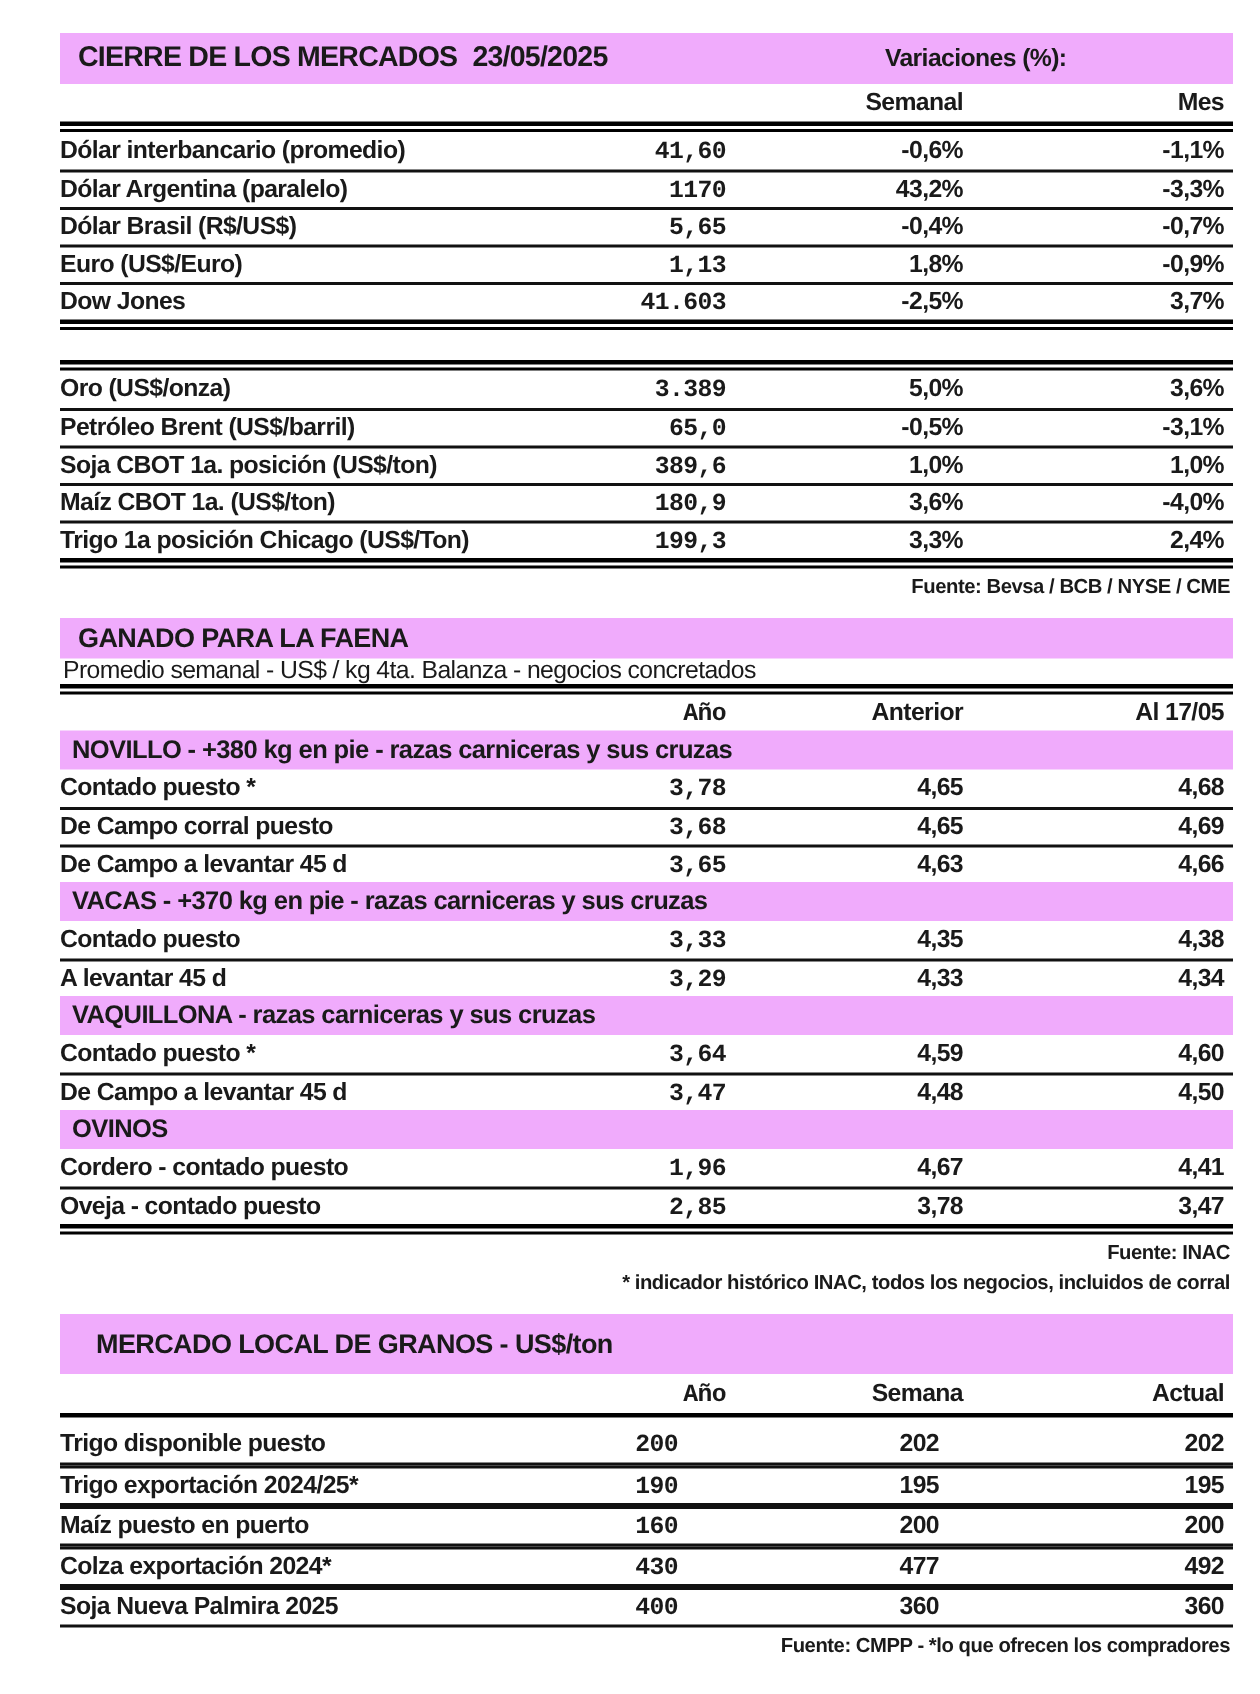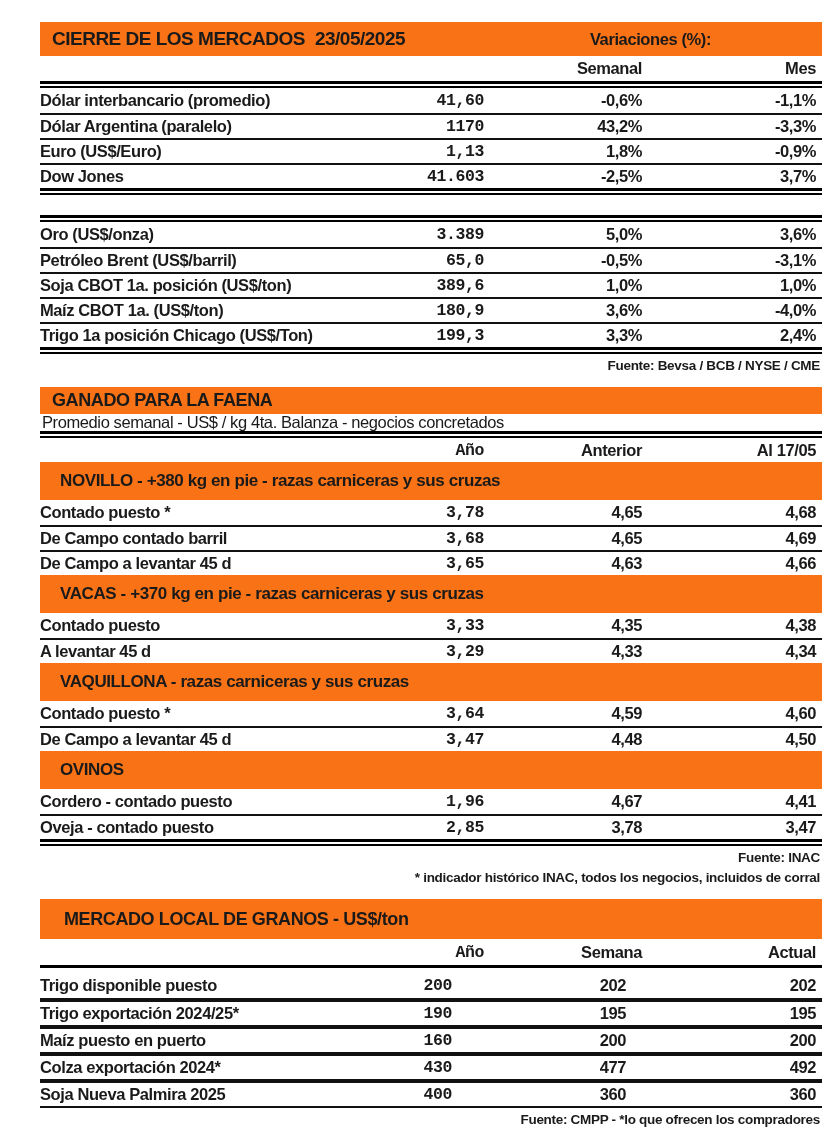"CIERRE DE LOS MERCADOS" .band { background: #f97316 -> #f0abfc }
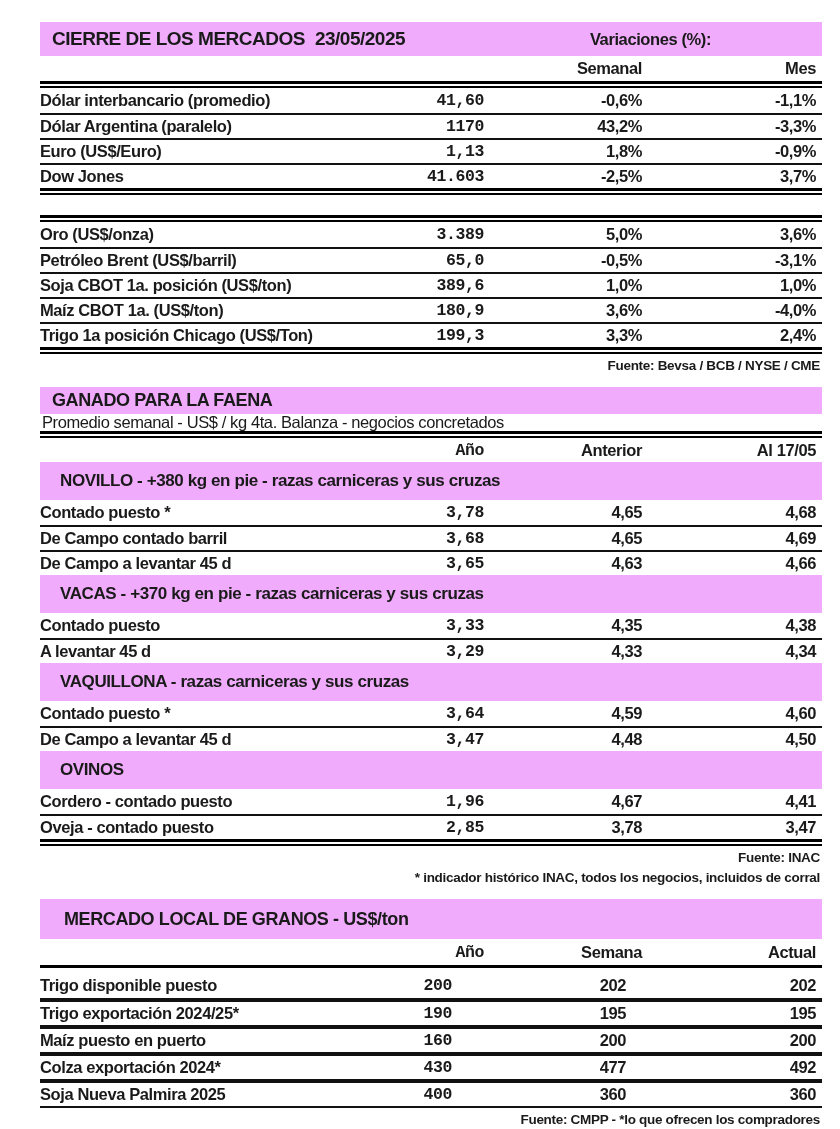"Dólar Brasil (R$/US$)" div.trow { html: none -> <div> <span>Dólar Brasil (R$/US$)</span> <span>5,65</span> <span>-0,4%</span> <span>-0,7%</span> </div> }
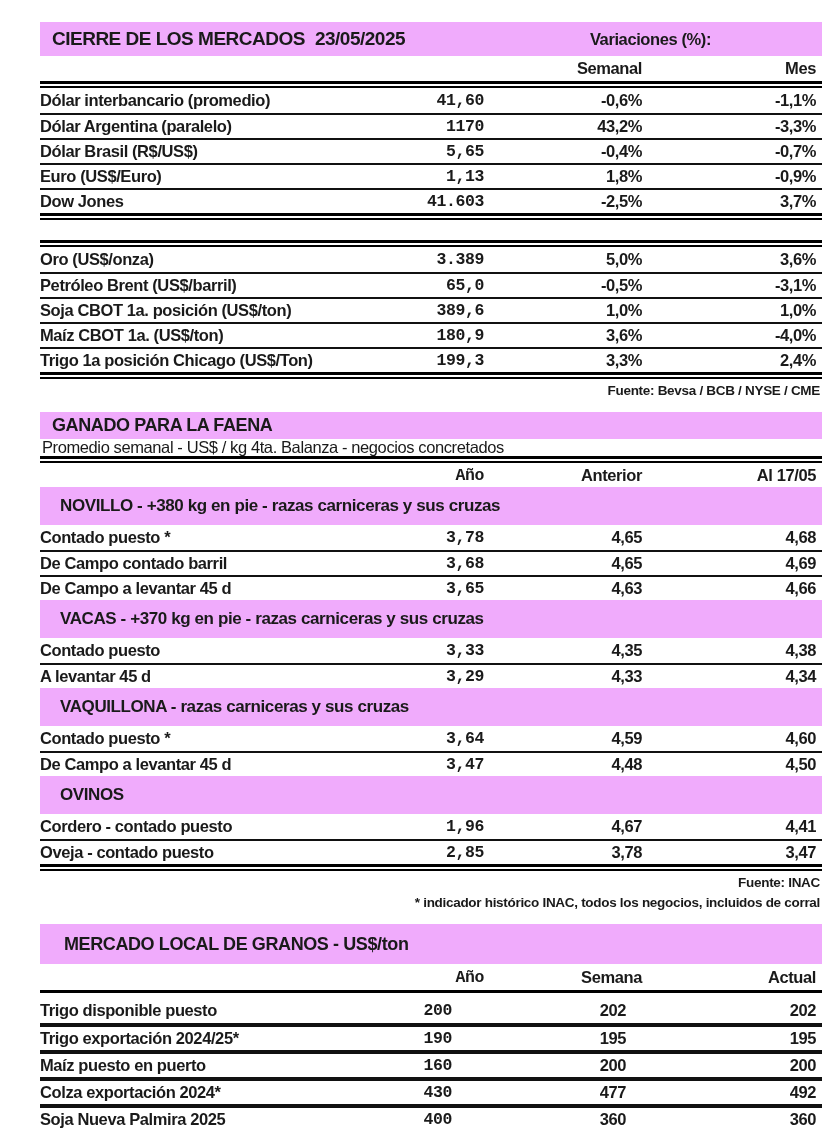"NOVILLO - +380 kg en" .sec-band { height: 38px -> 26px; padding-left: 20px -> 8px }
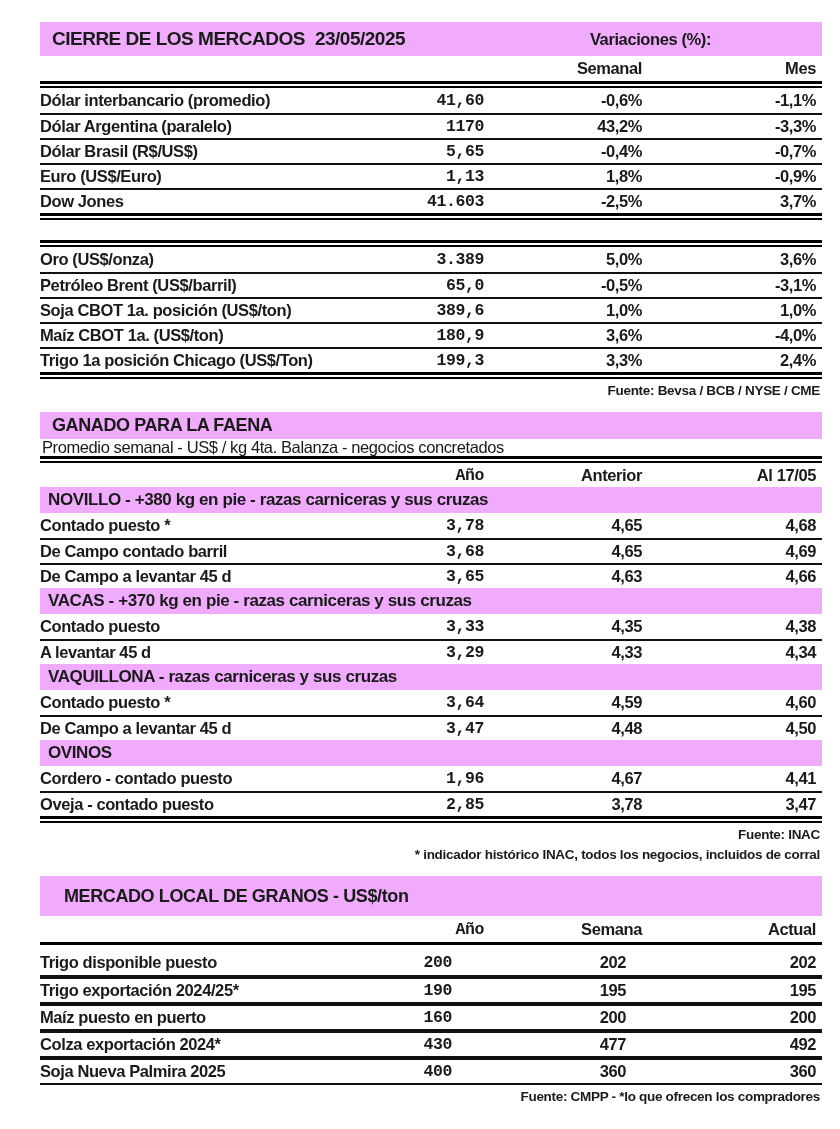"De Campo contado barril" span.lbl { text: contado barril -> corral puesto }
